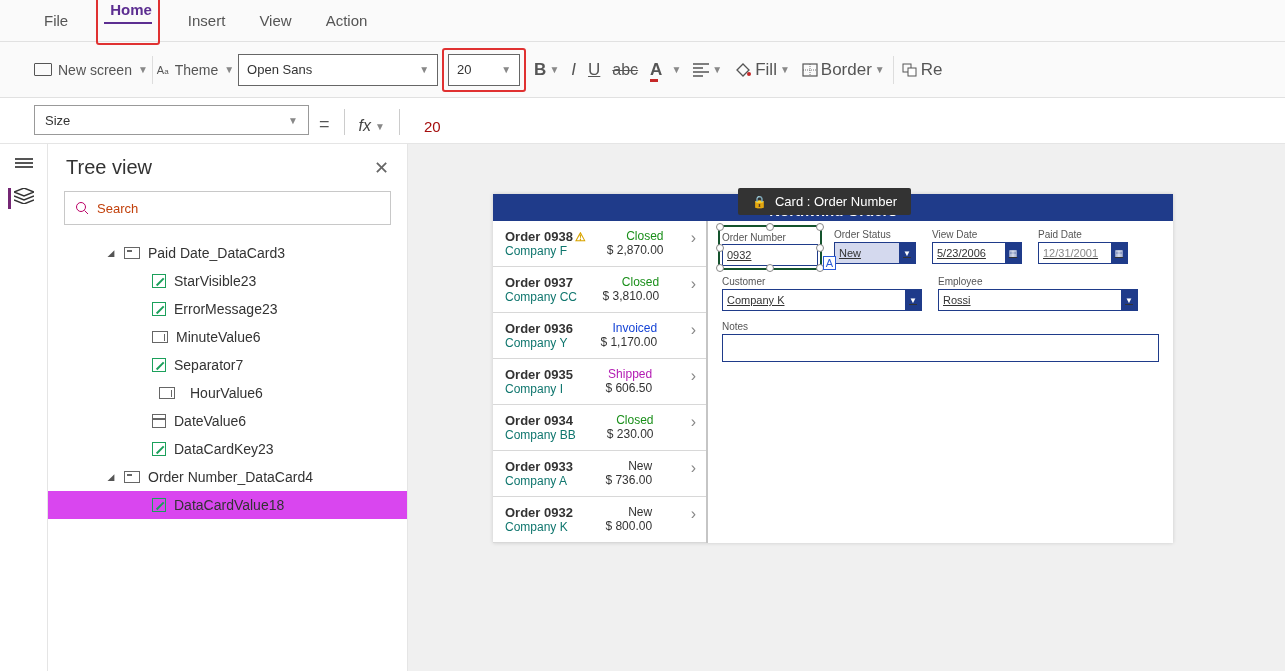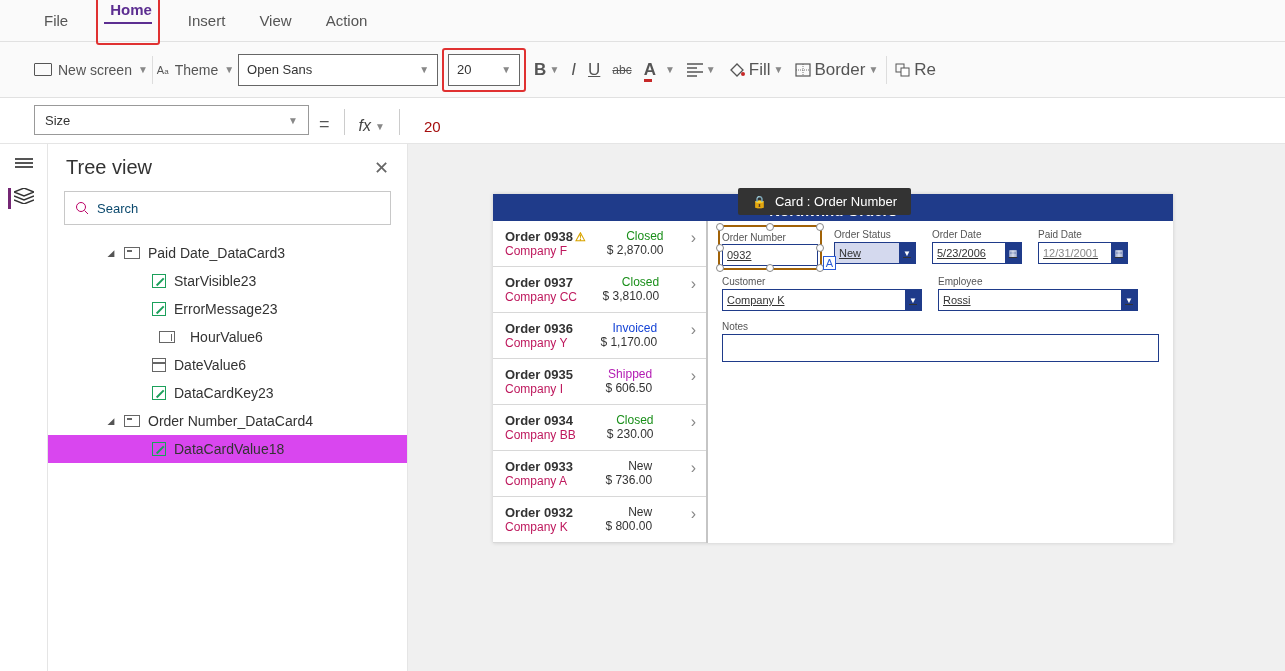"abc" div.iconbtn { font-size: 12px -> 16px }
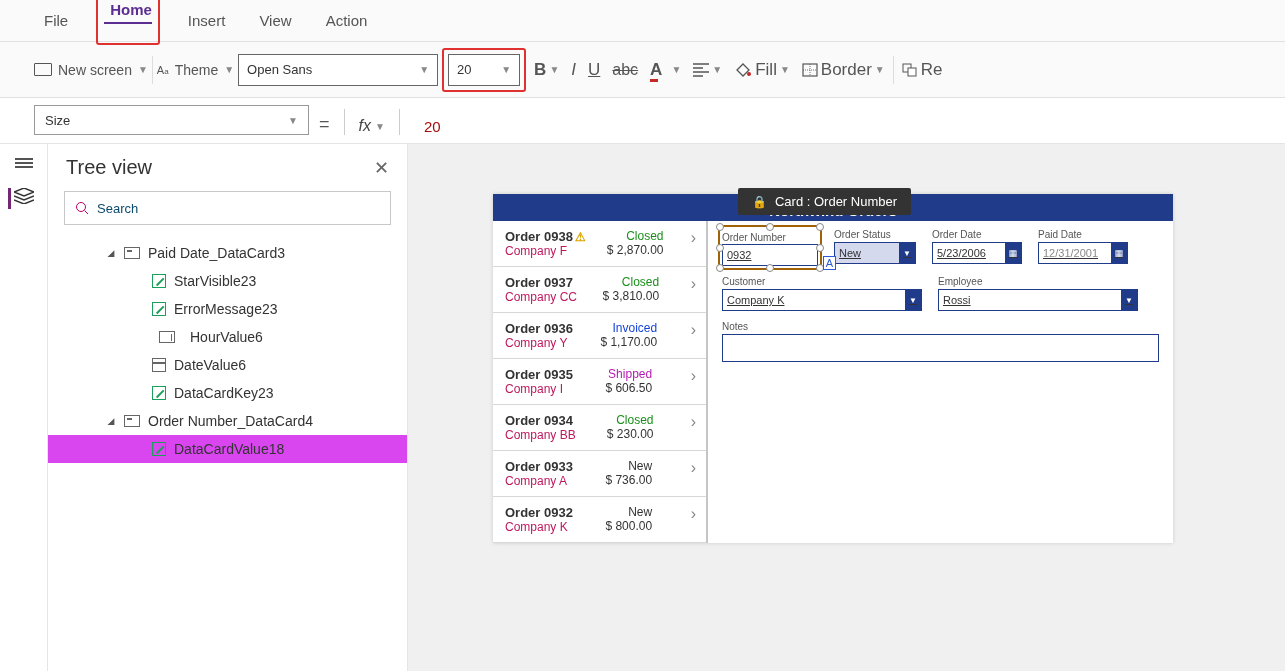"Search" .searchbox { color: #0c4a6e -> #c2410c }
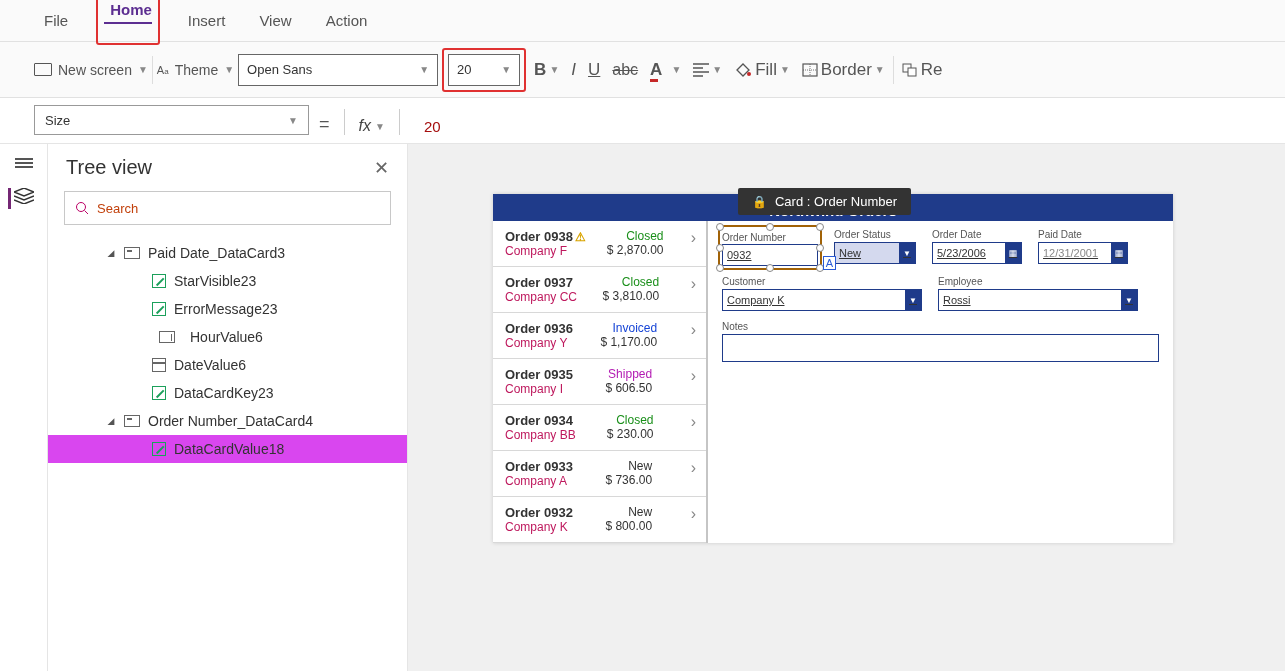"Order Number" .selwrap { border: 2px solid #a16207 -> 2px solid #14532d }
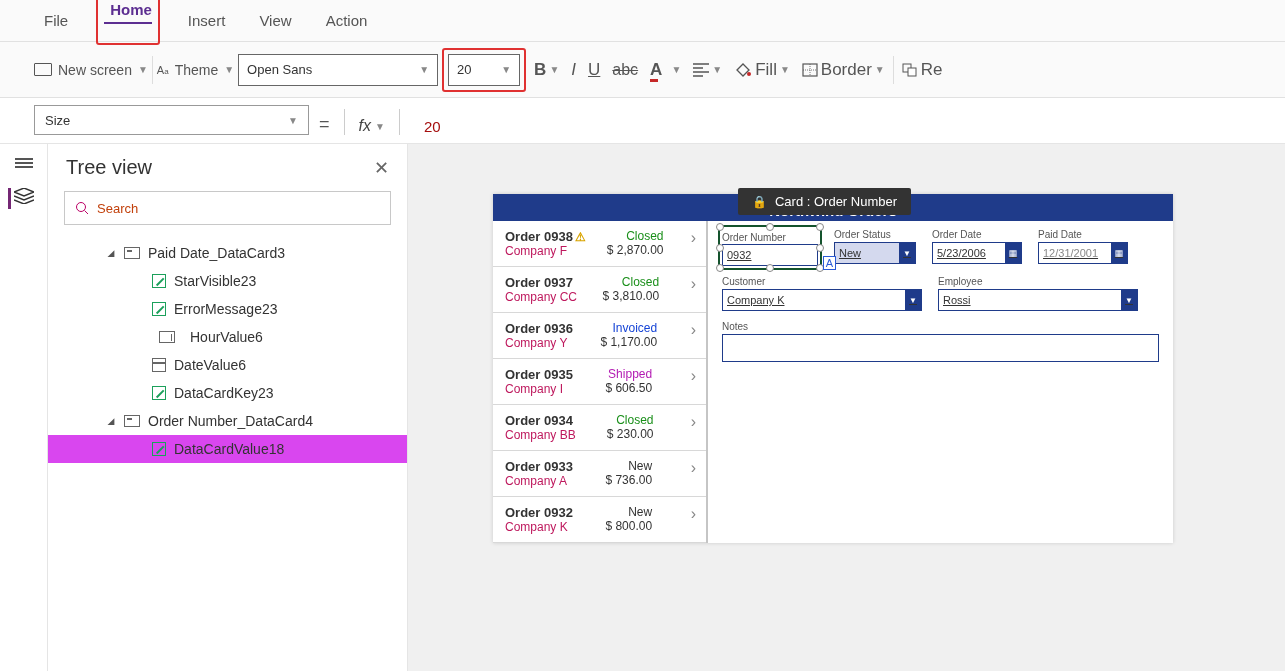"Order Date" span.flabel { text: Order -> View }
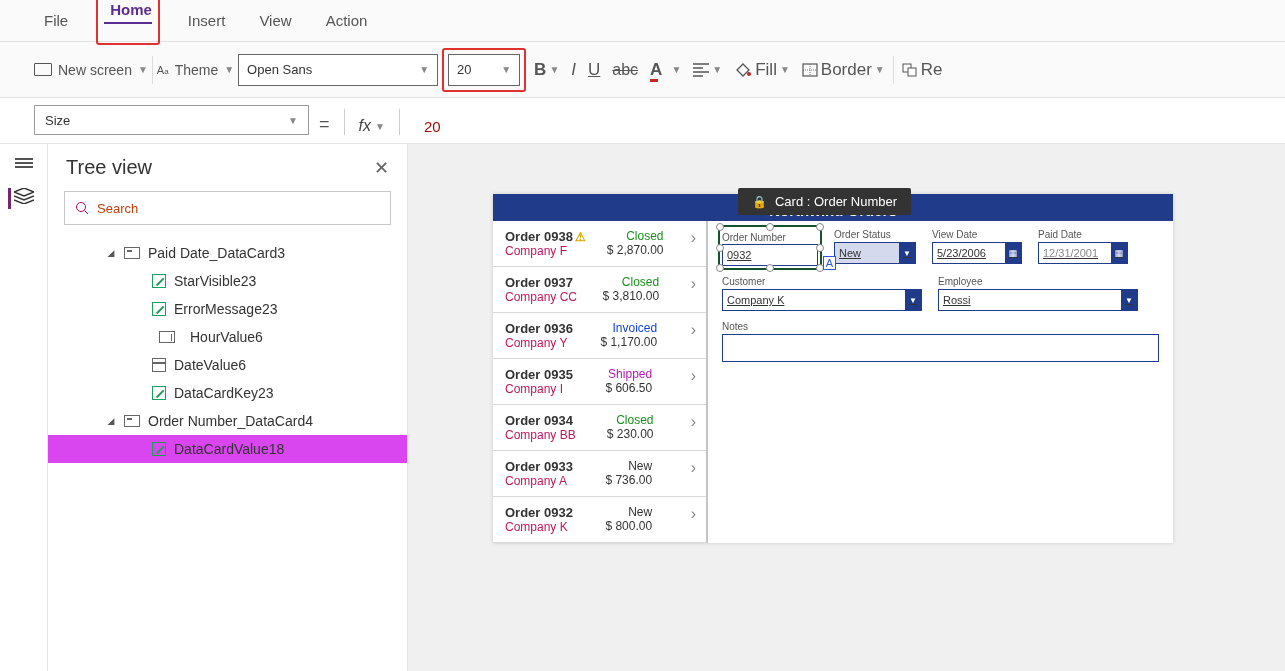"Company F" .orow .l2 { color: #be185d -> #0f766e }
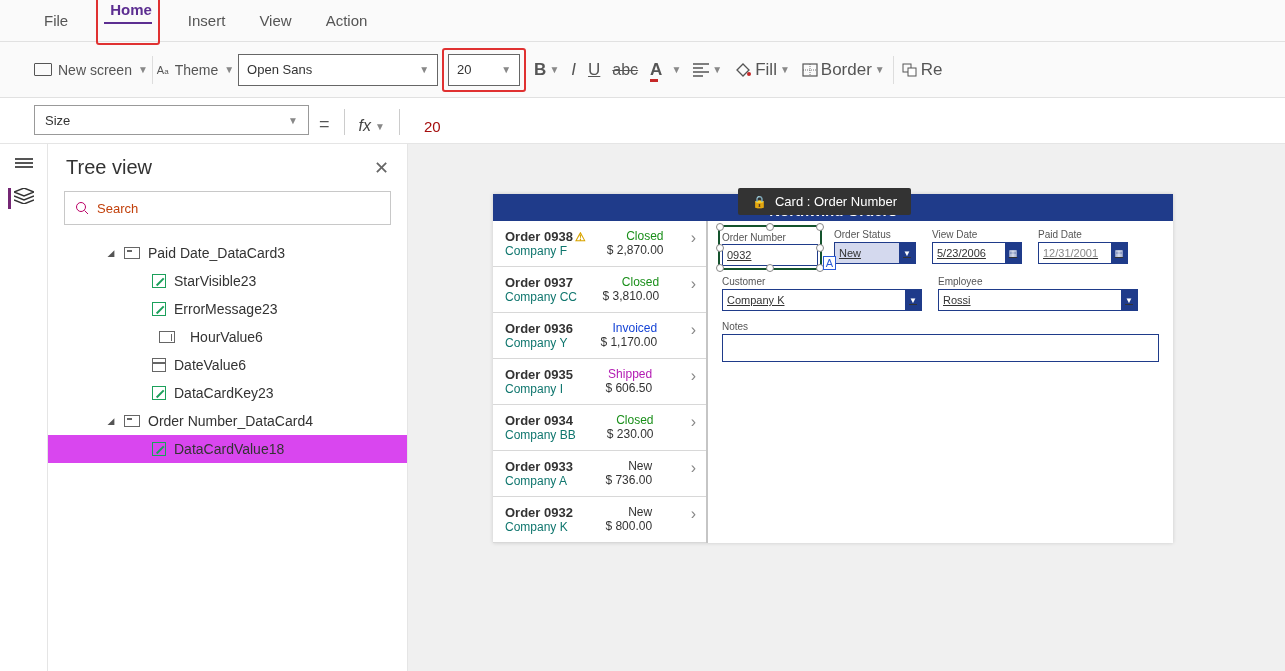"MinuteValue6" div.node { html: none -> <div> <span></span> <span></span> <span>MinuteValue6</span> </div> }
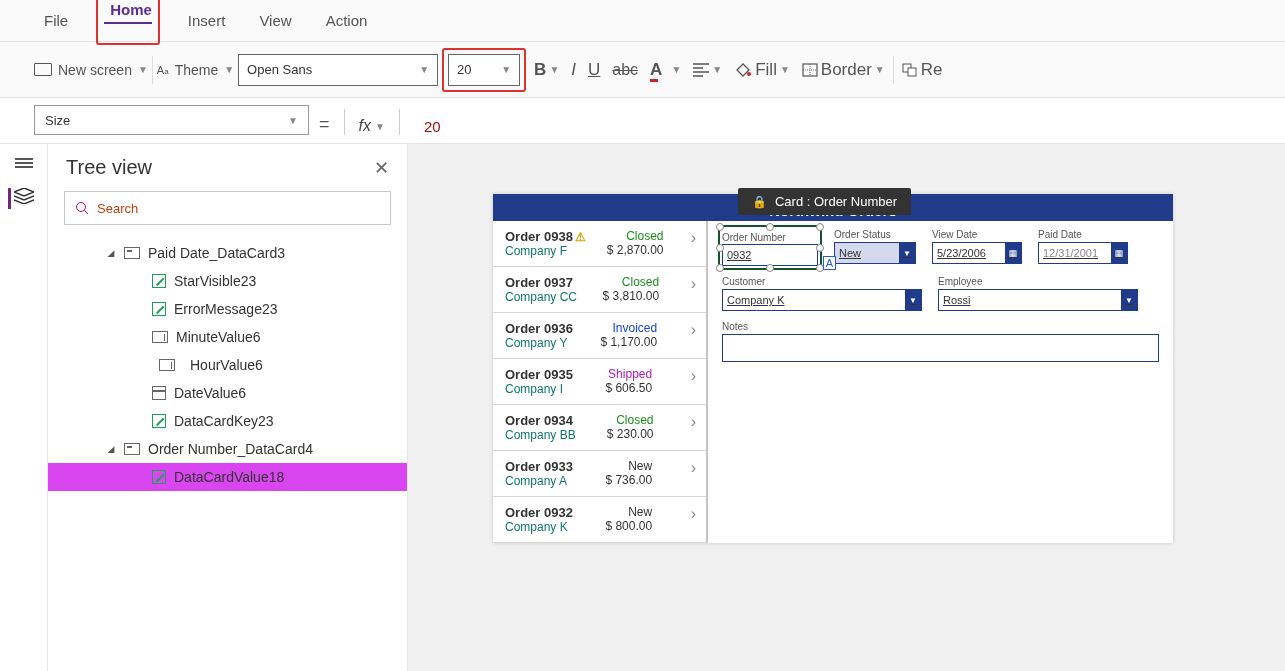"Separator7" div.node { html: none -> <div> <span></span> <span></span> <span>Separator7</span> </div> }
